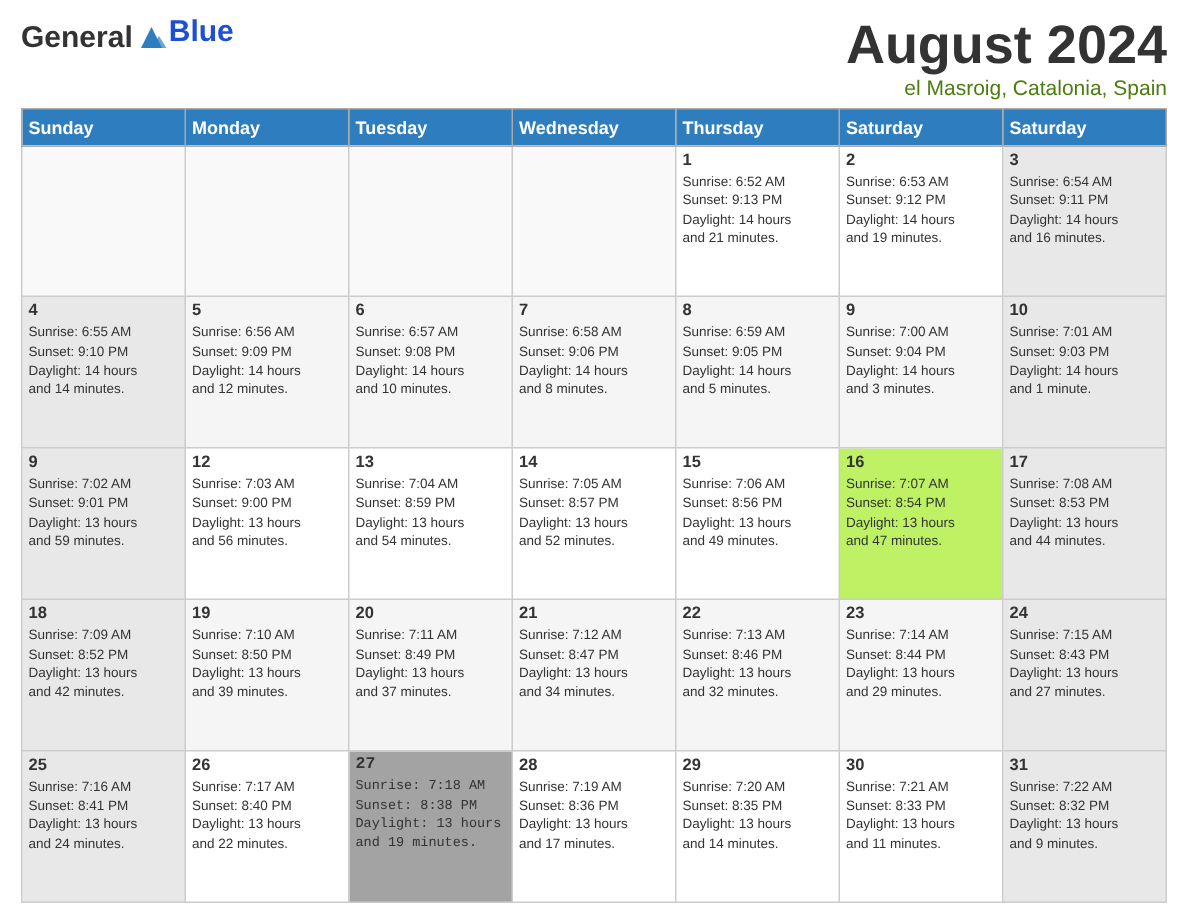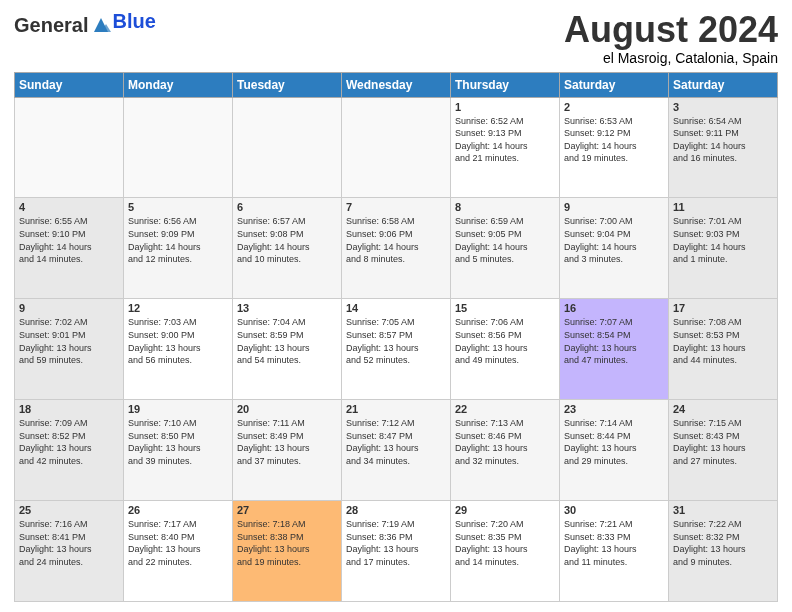"el Masroig, Catalonia, Spain" .location { color: #000000 -> #4d7c0f }
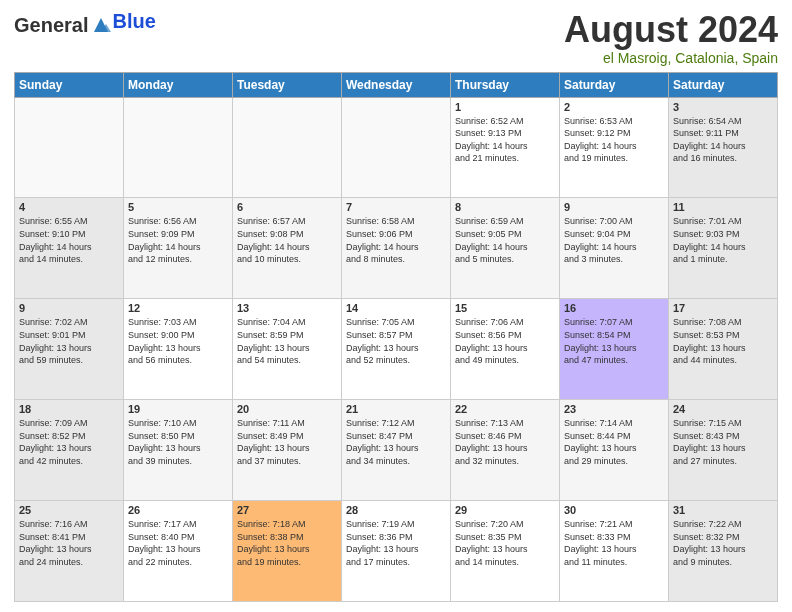"11" span.day-num { text: 11 -> 10 }
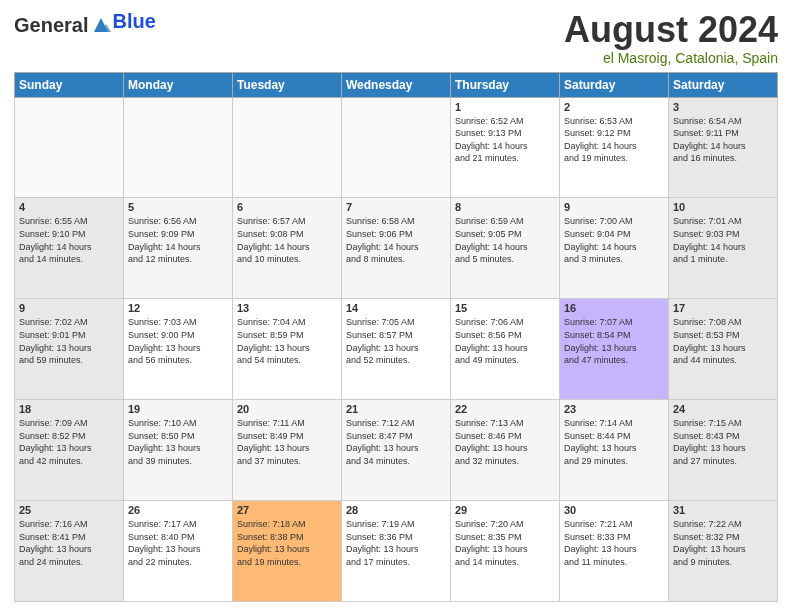"16" td { background: #c4b5fd -> #bef264 }
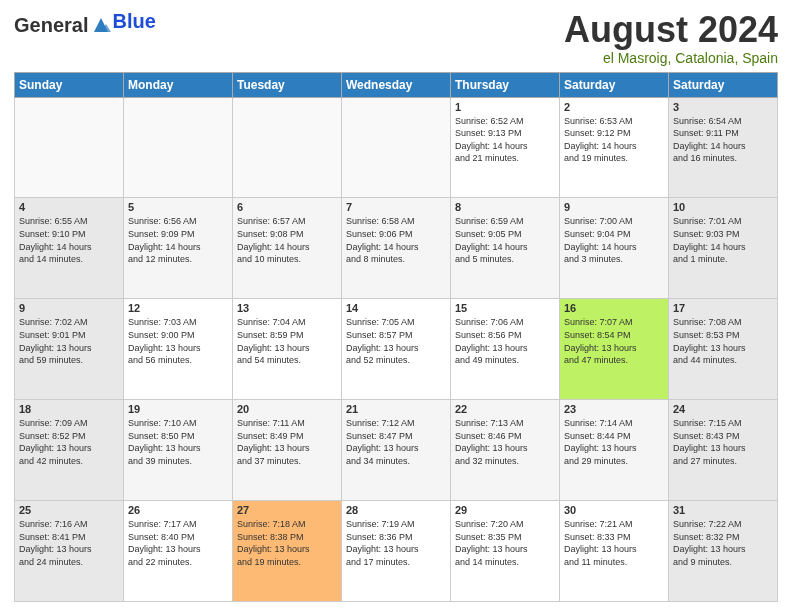"27" td { background: #fdba74 -> #a3a3a3; font-family: none -> Liberation Mono, monospace }
